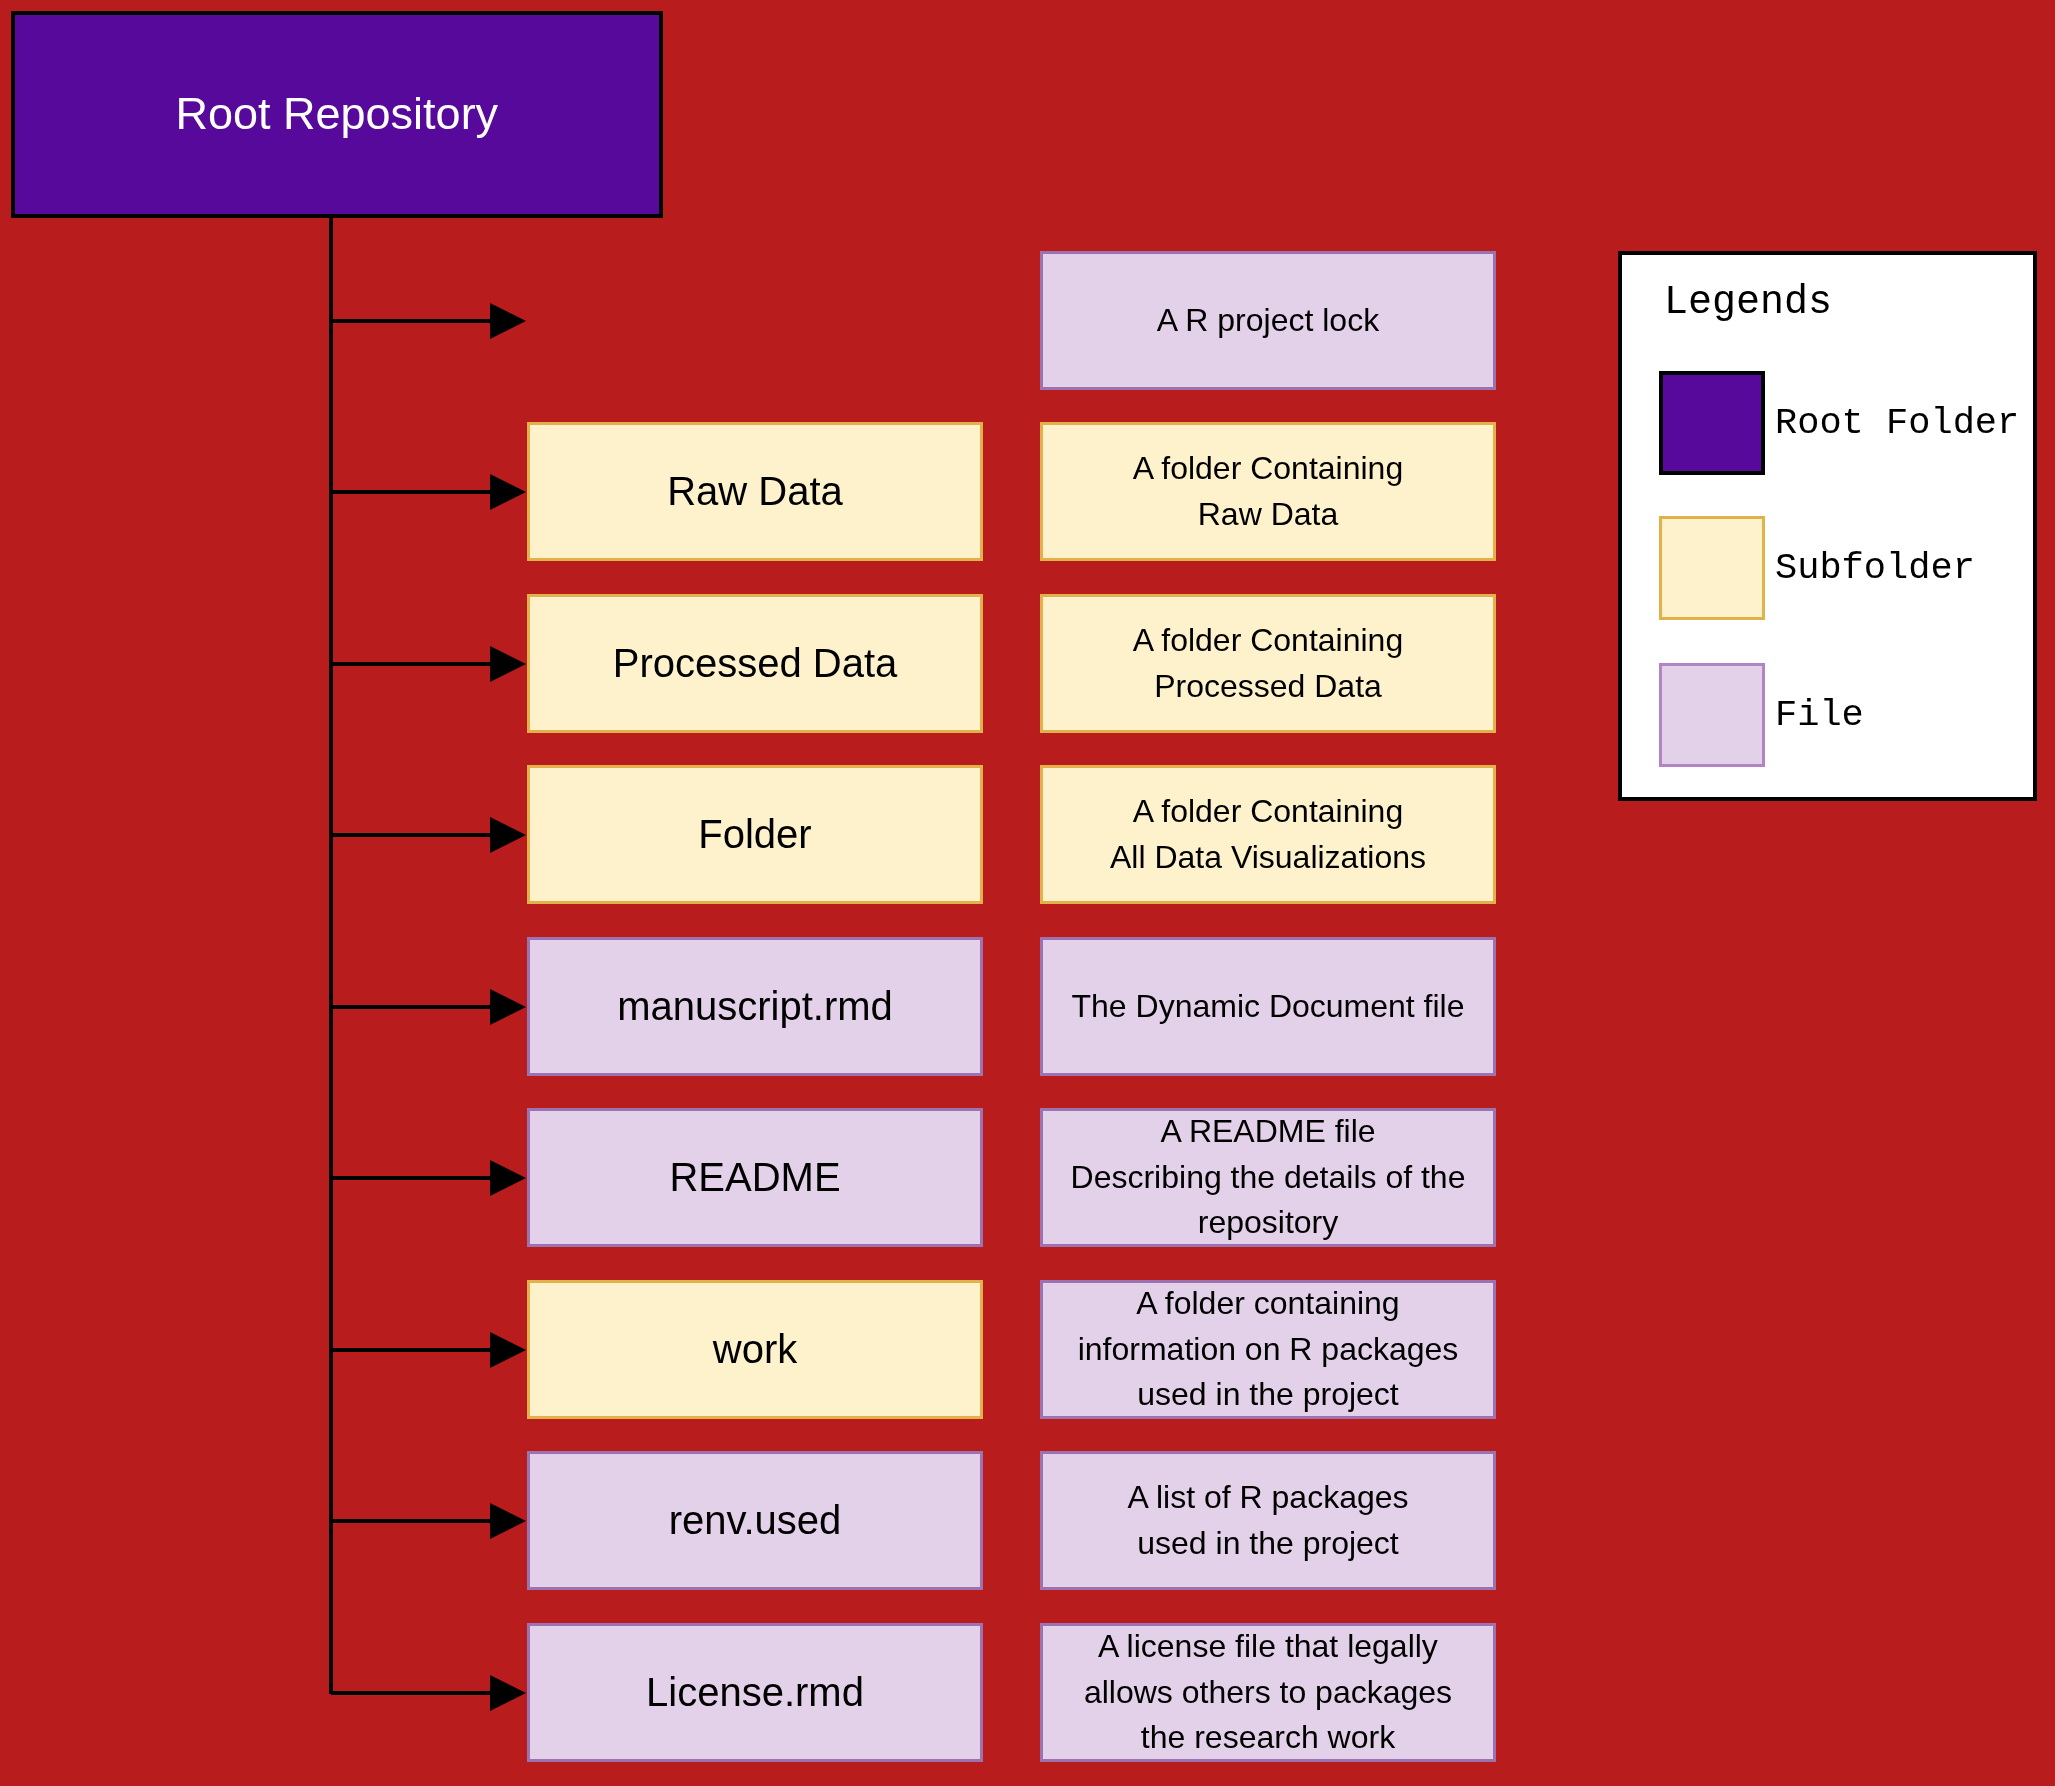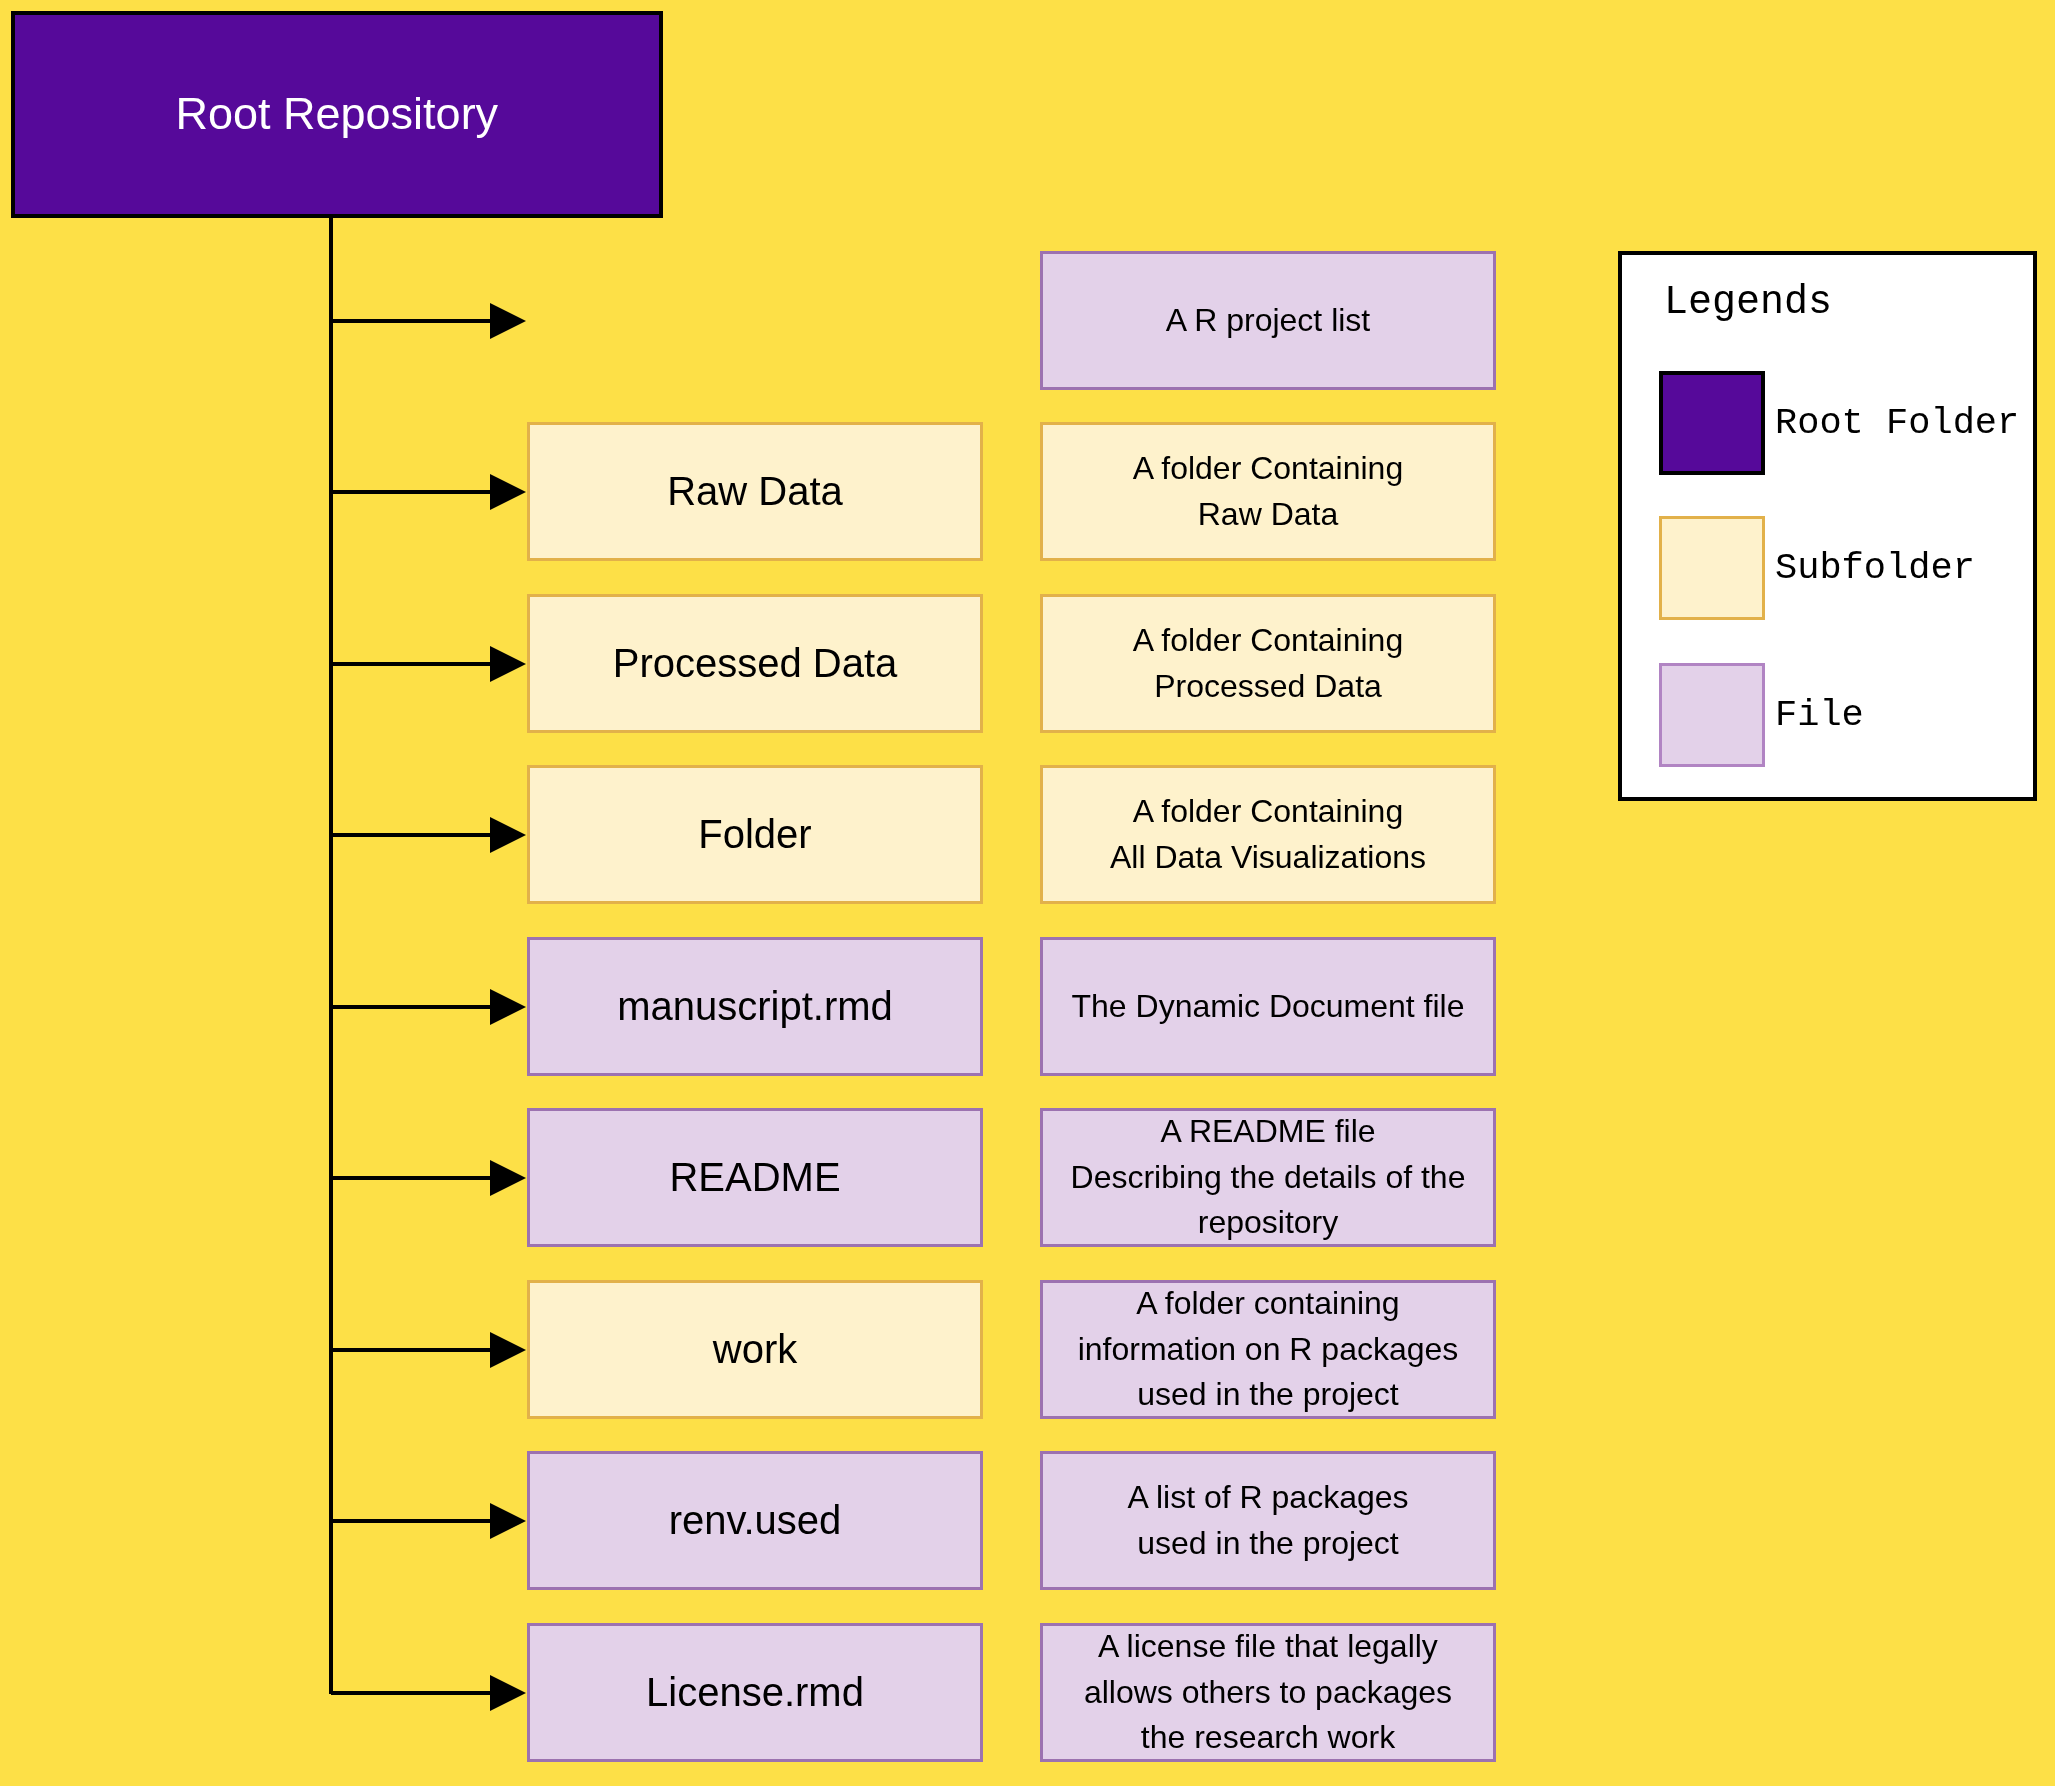"Root Repository" .canvas { background: #fde047 -> #b91c1c }
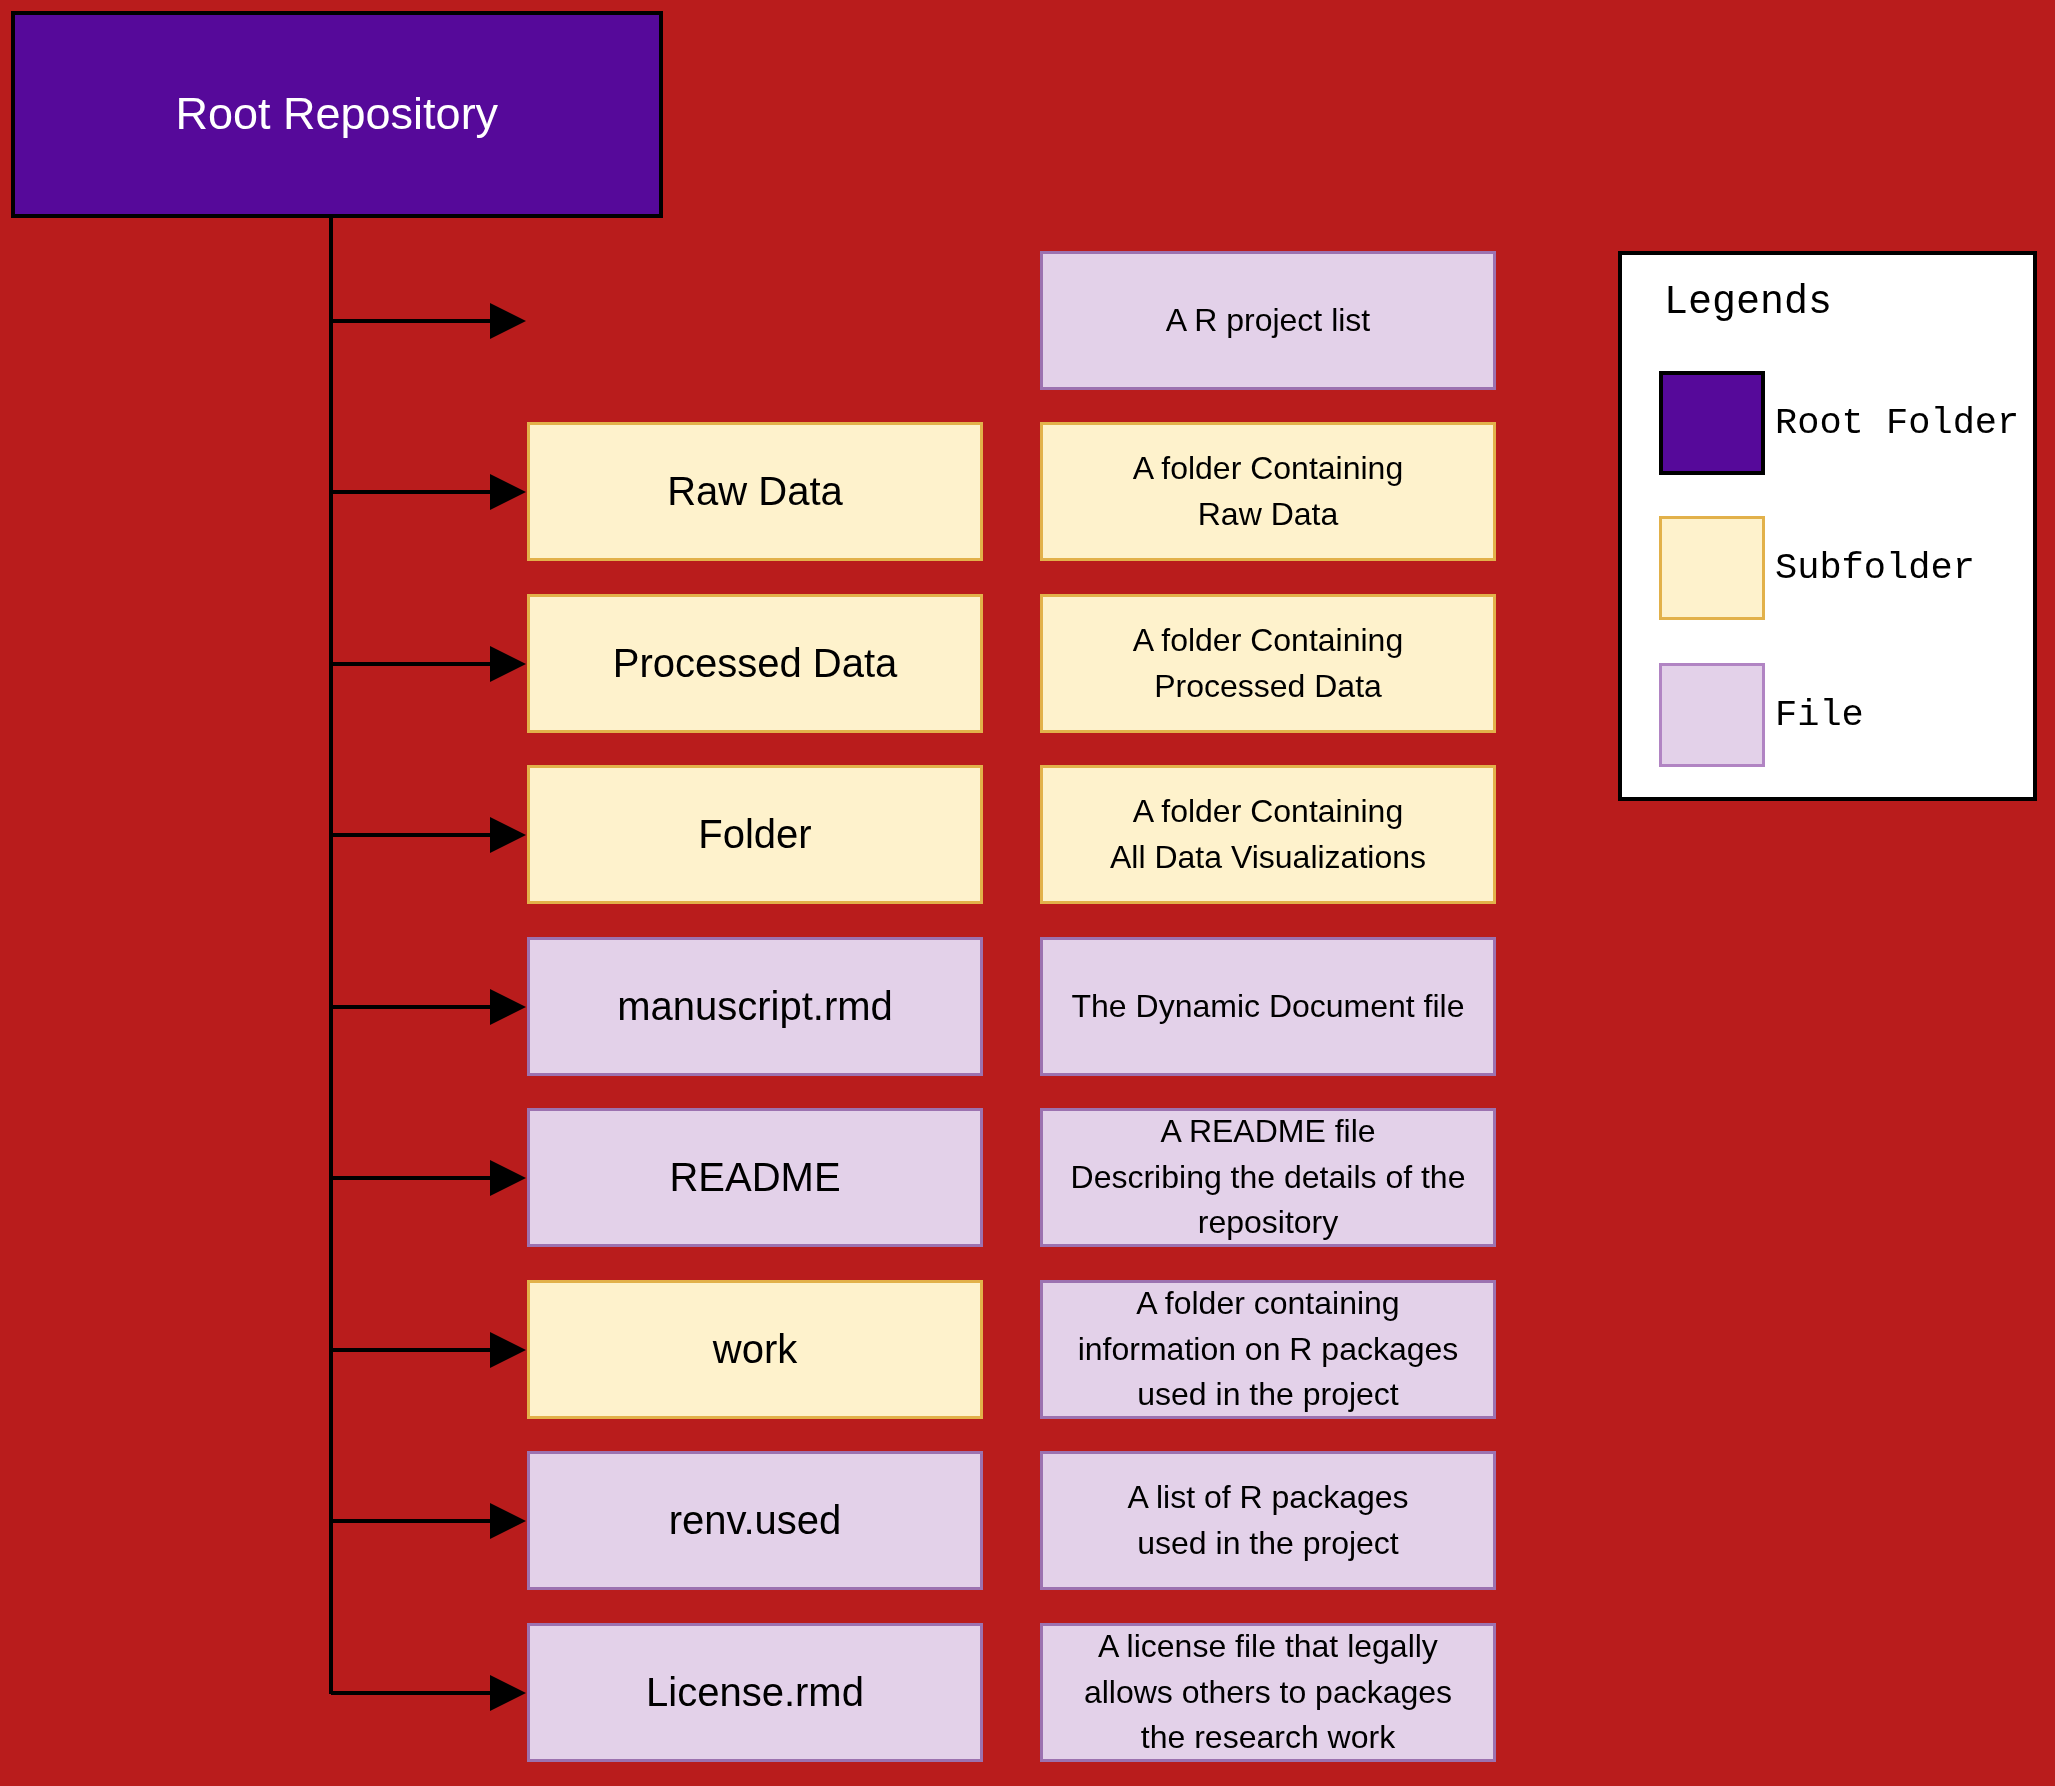"A R project list" span { text: list -> lock }
